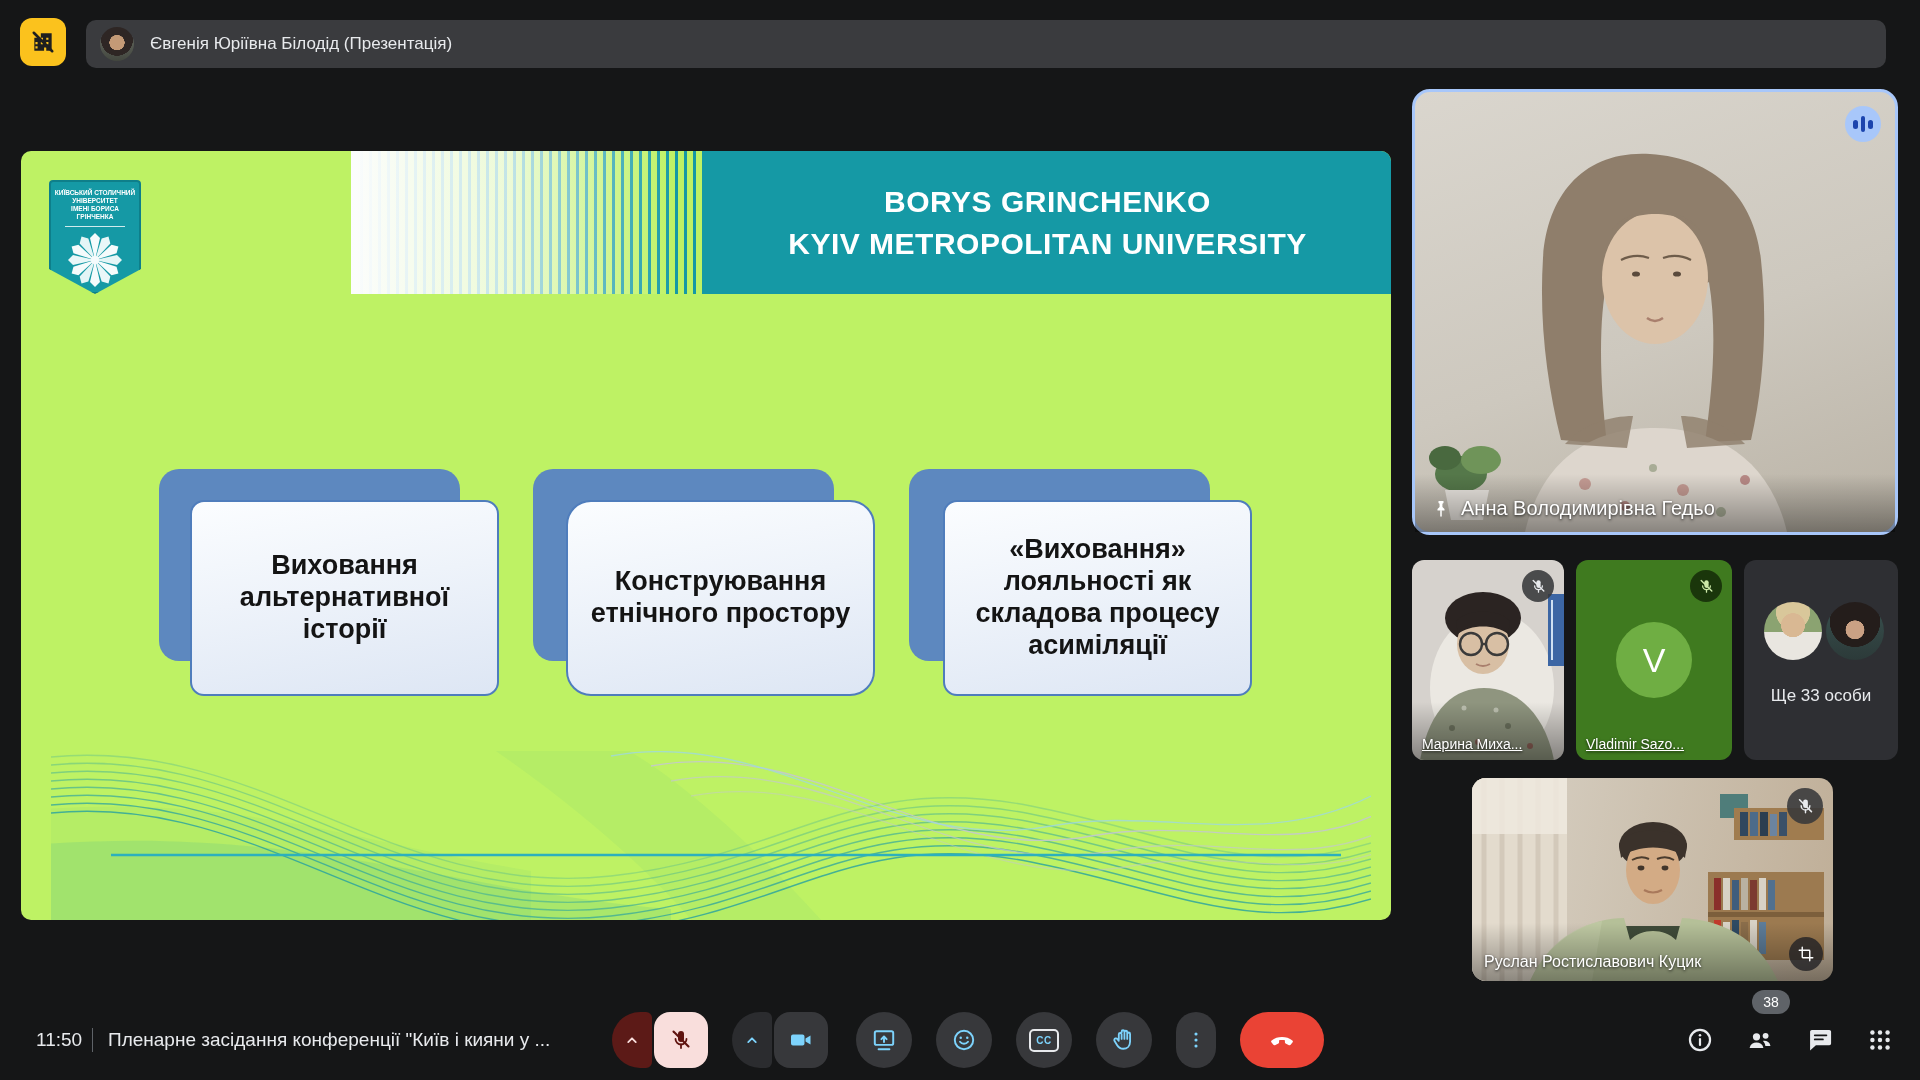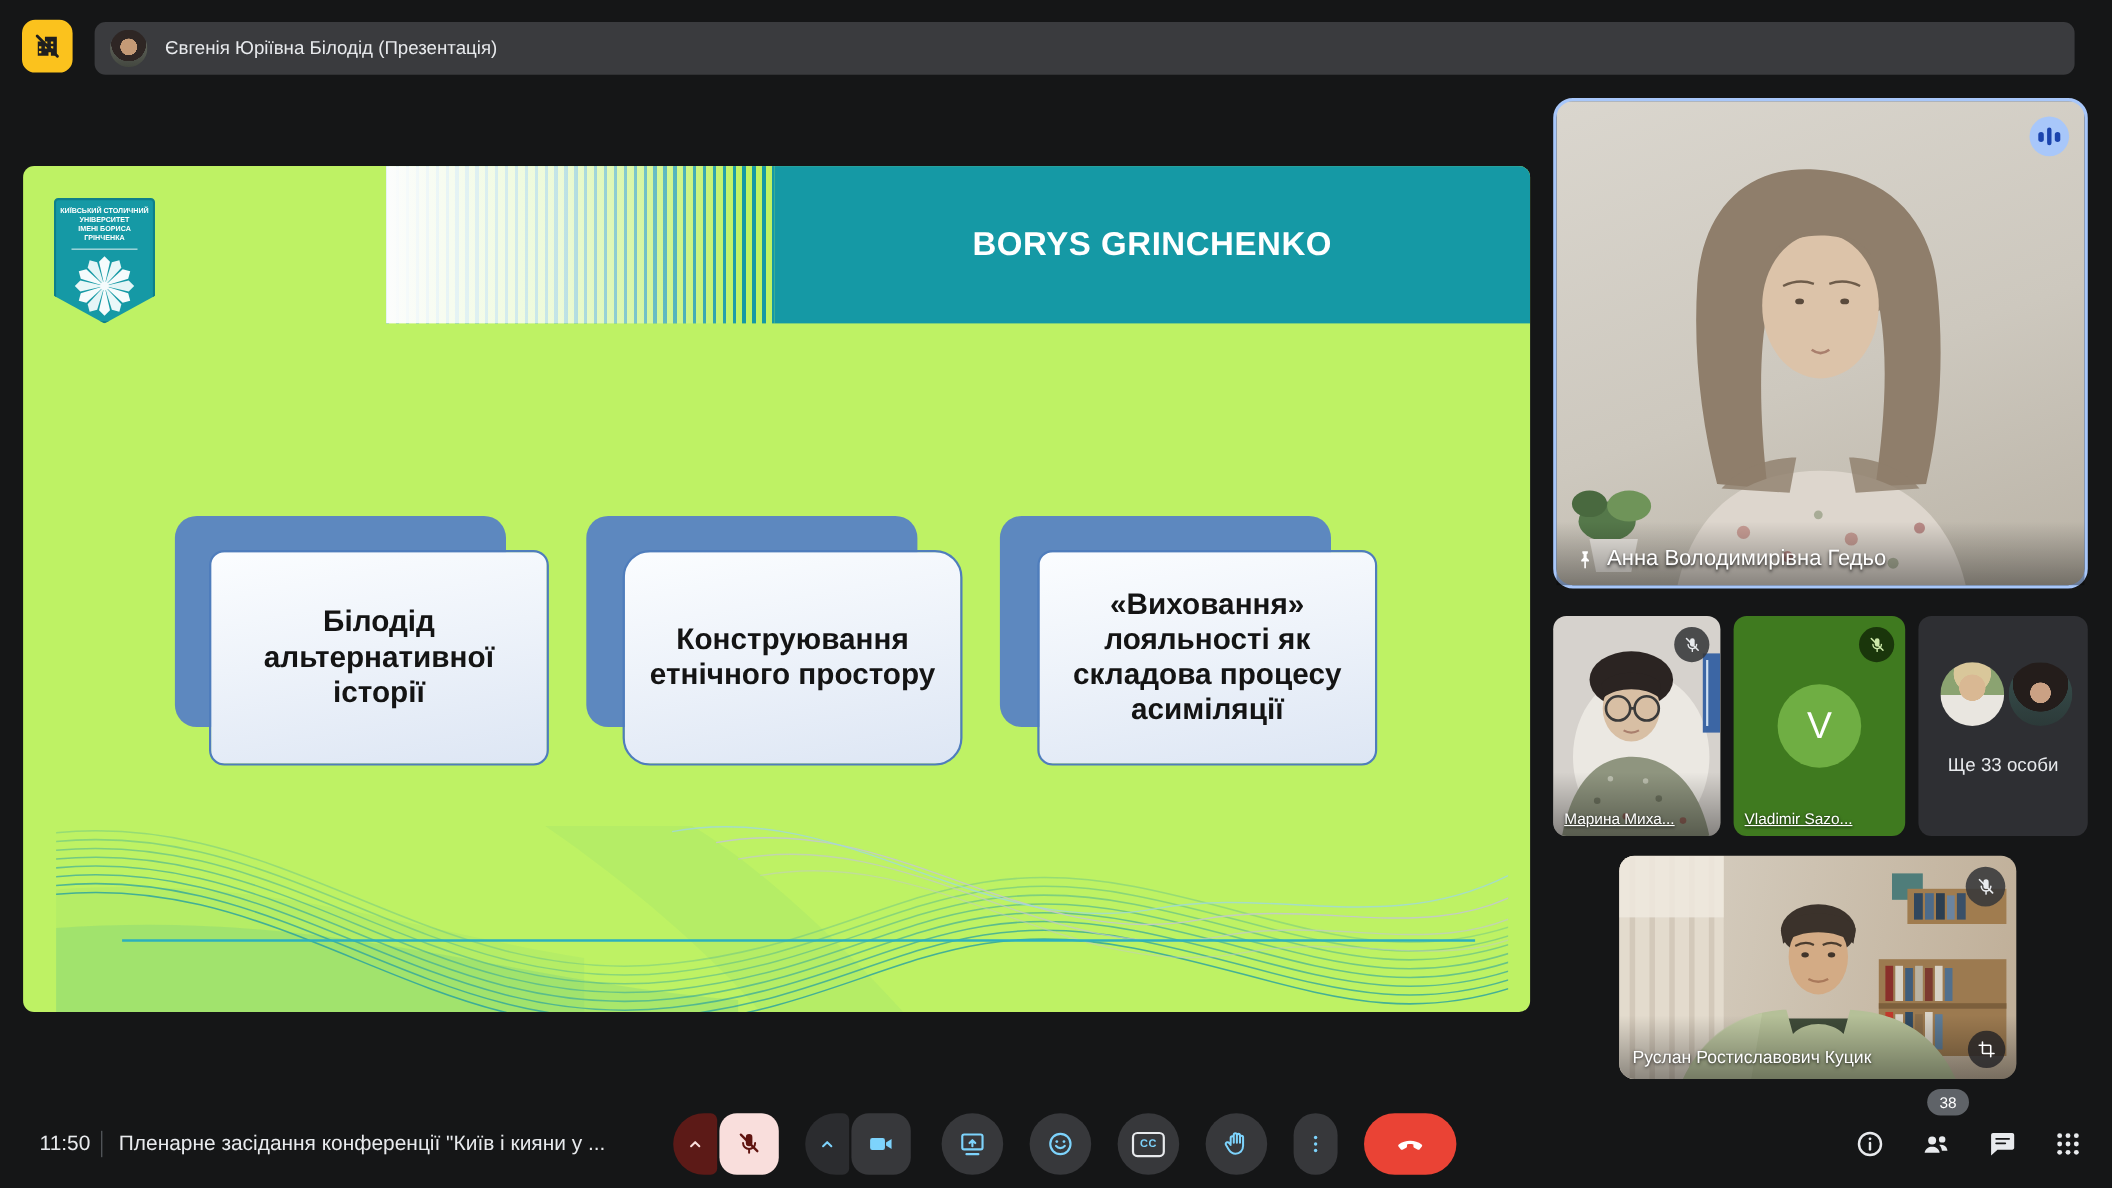"KYIV METROPOLITAN UNIVERSITY" div.banner-line { html: none -> <div>KYIV METROPOLITAN UNIVERSITY</div> }
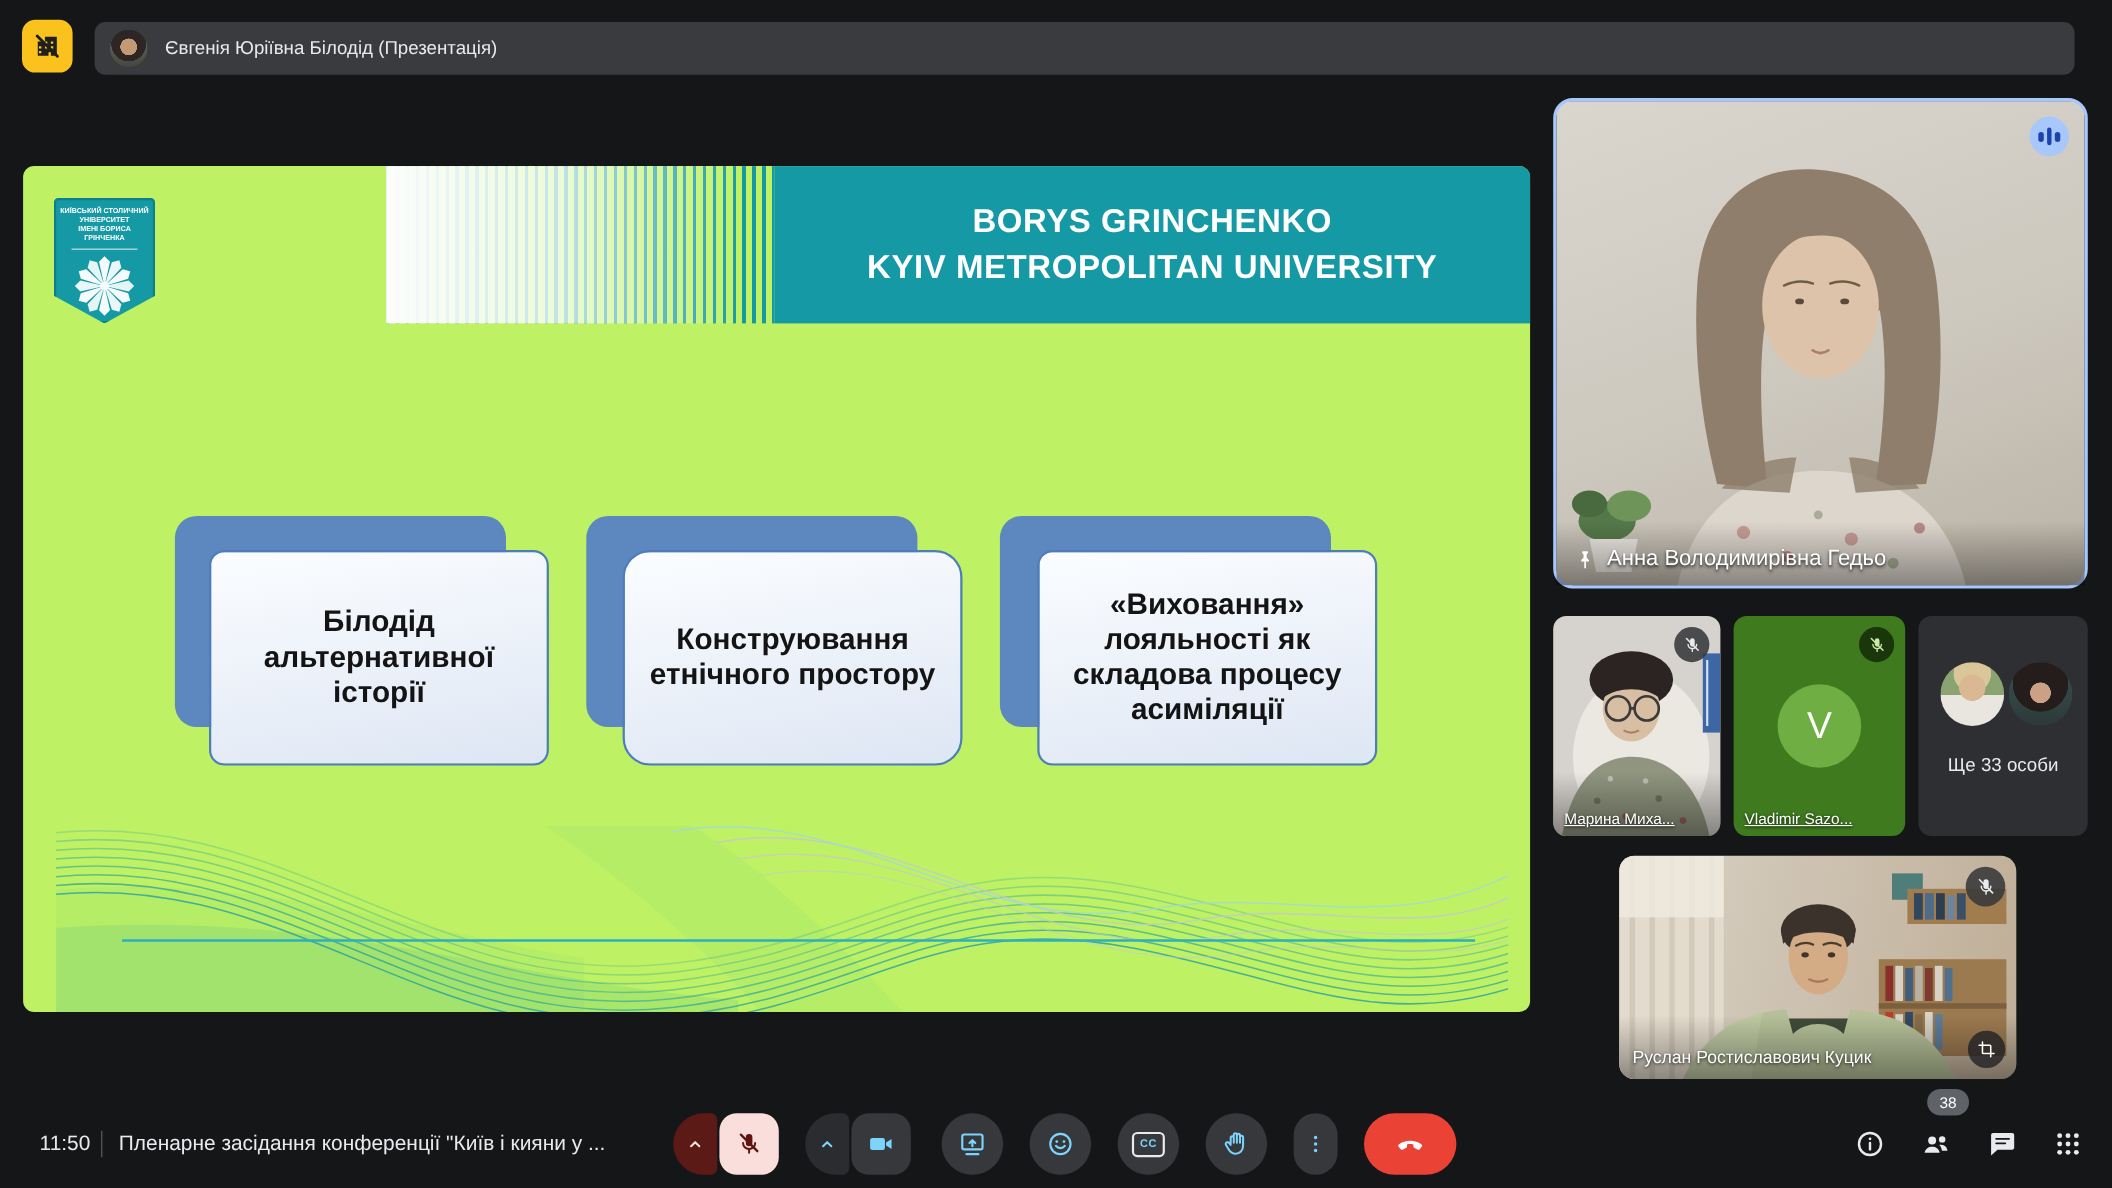"Білодід альтернативної історії" div.flow-text { text: Білодід -> Виховання }
